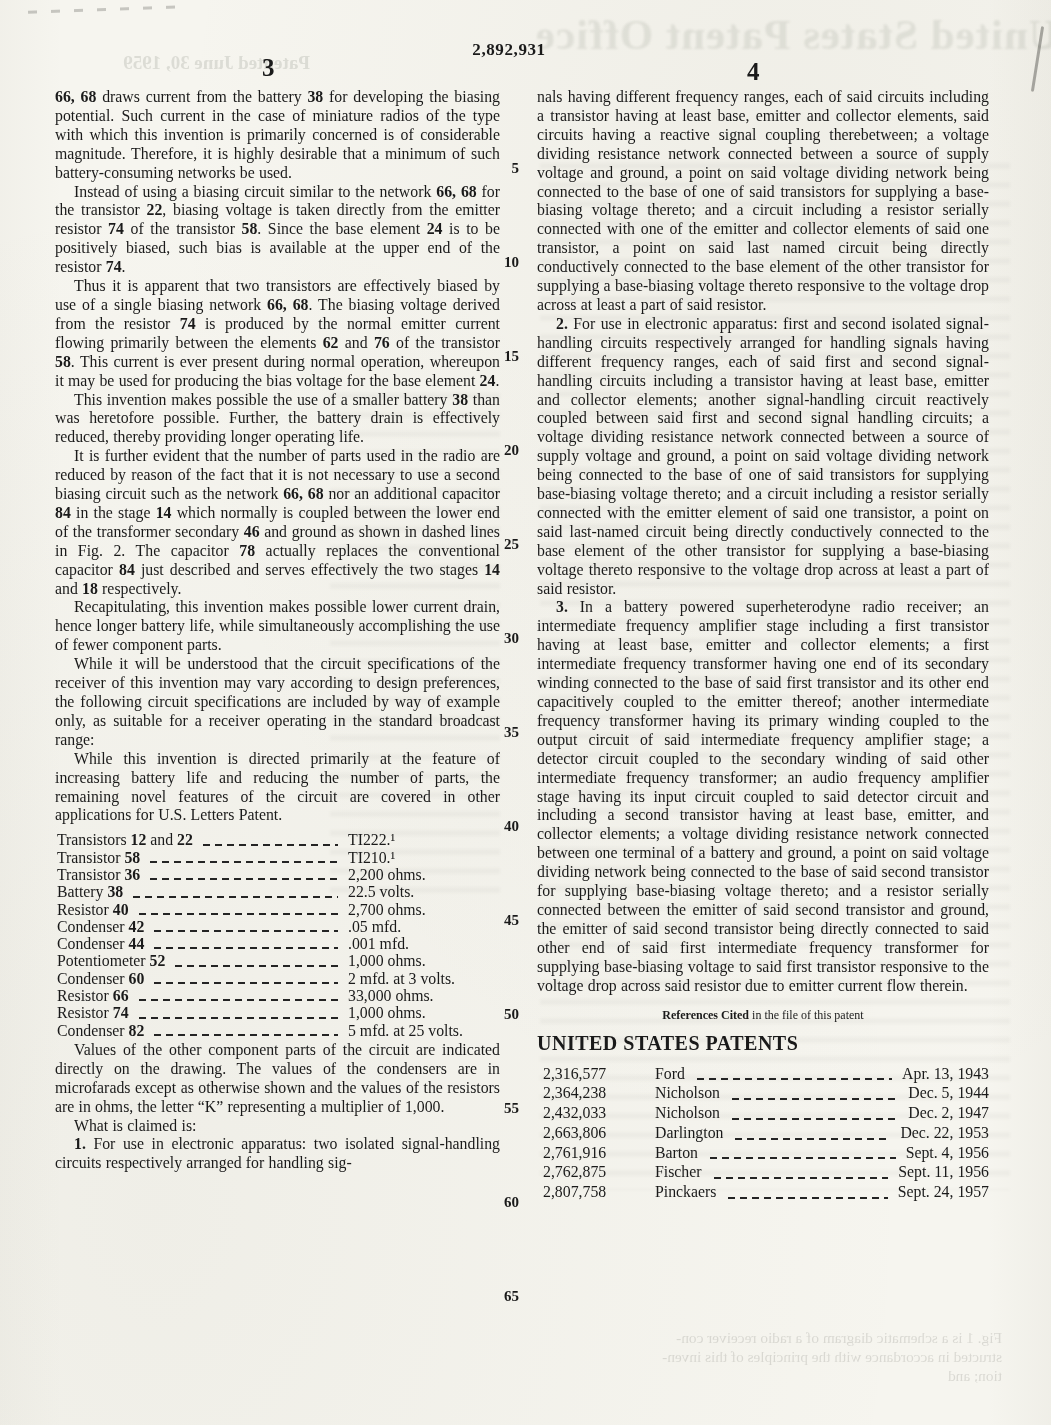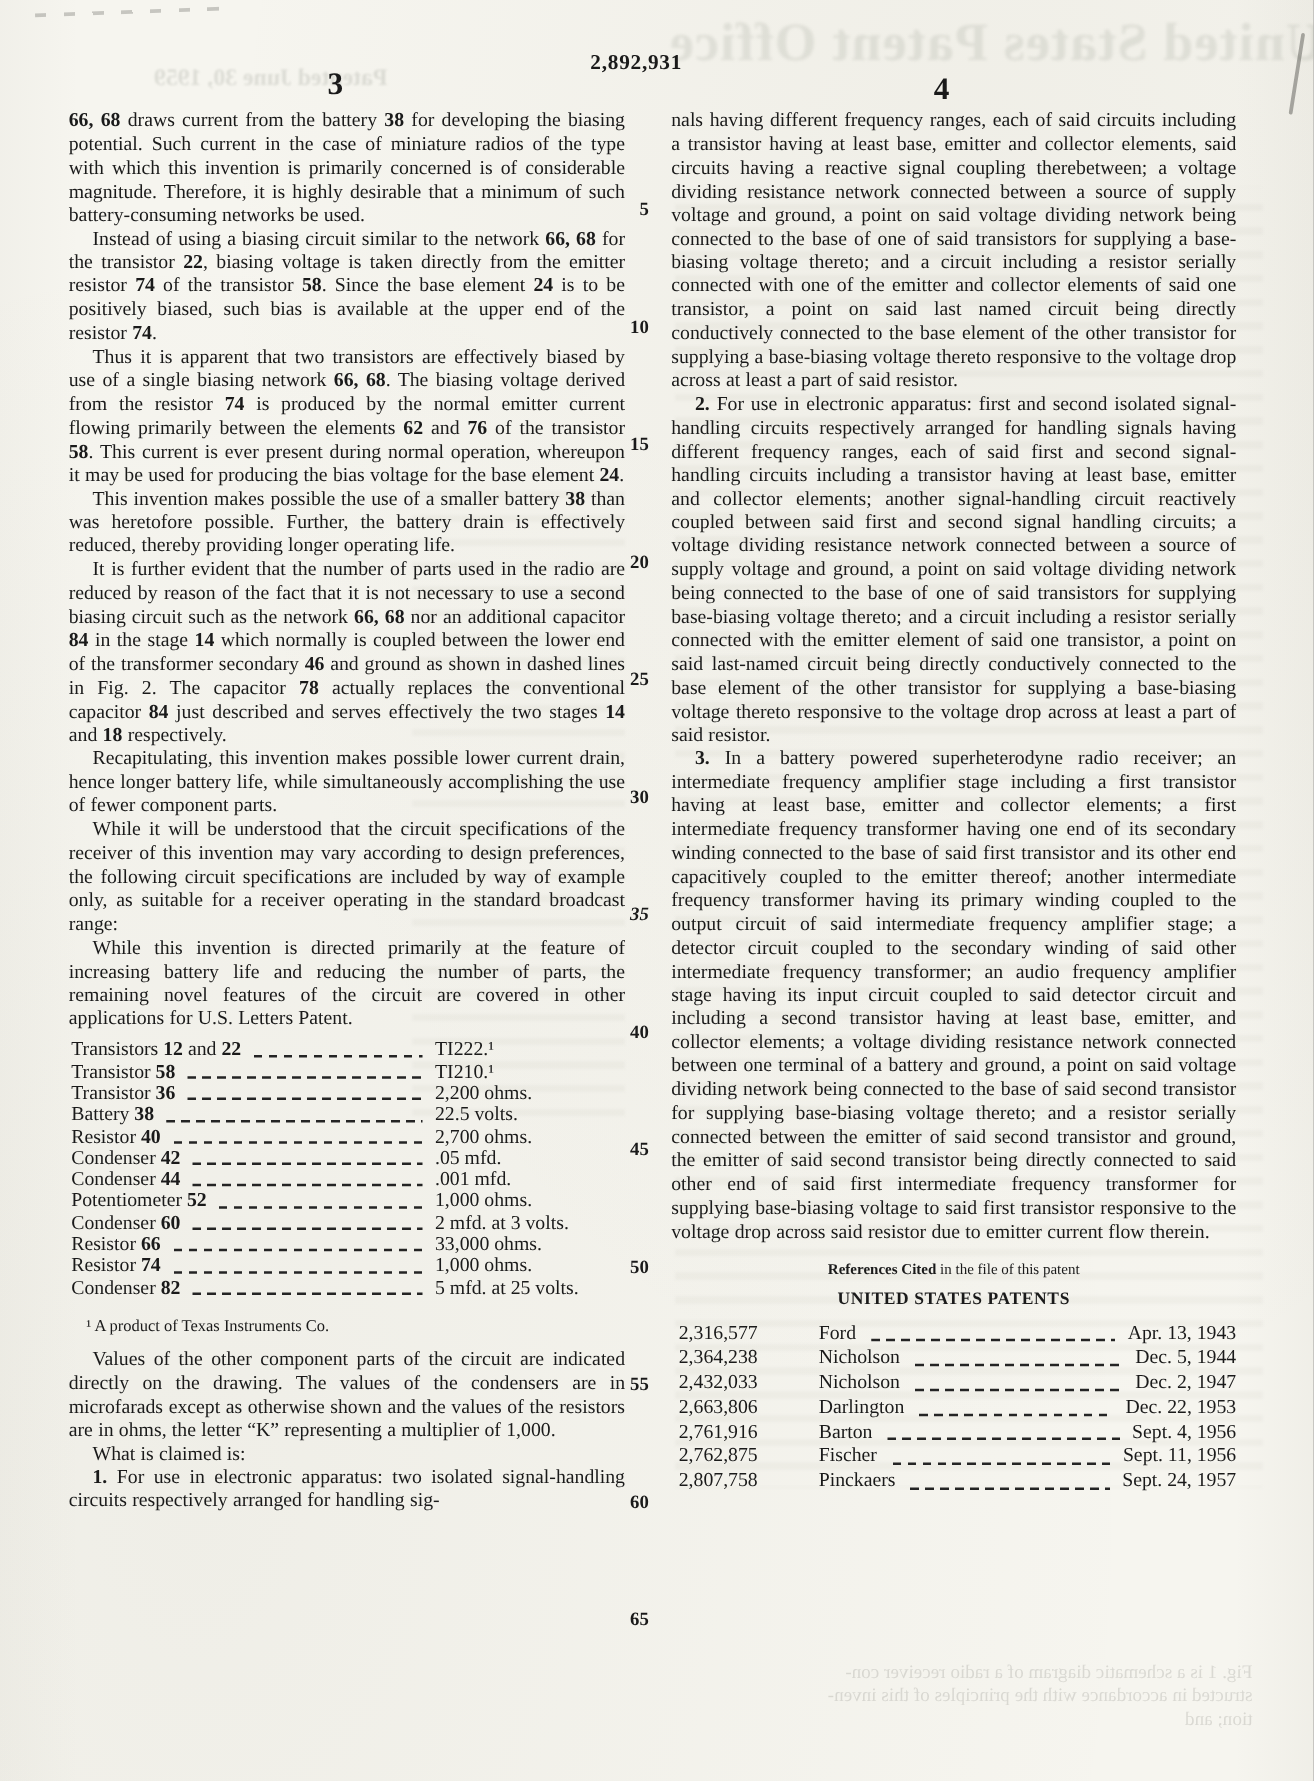"35" div.line-no { font-style: italic -> none }
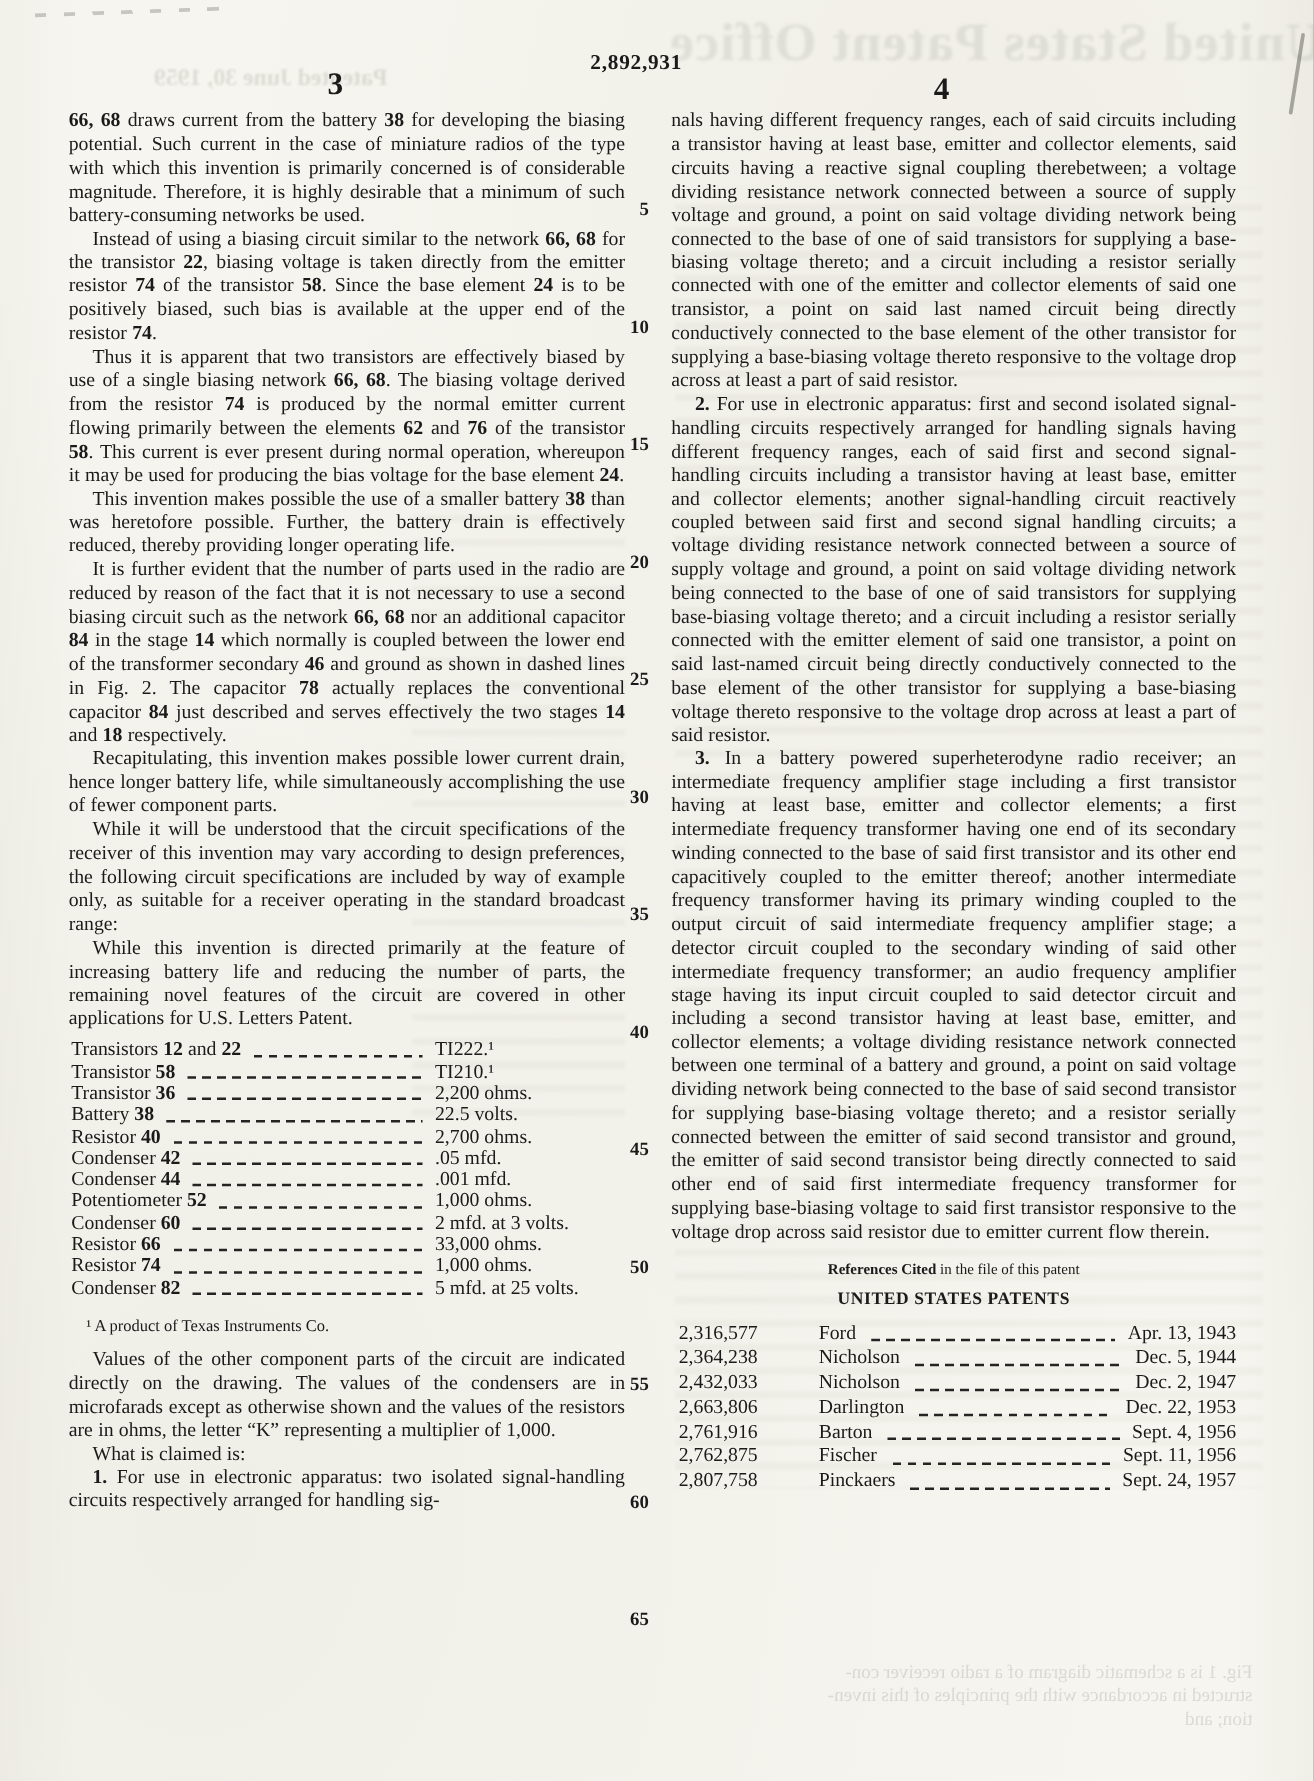"UNITED STATES PATENTS" .refs-subheading { font-size: 14px -> 20px; text-align: center -> left }
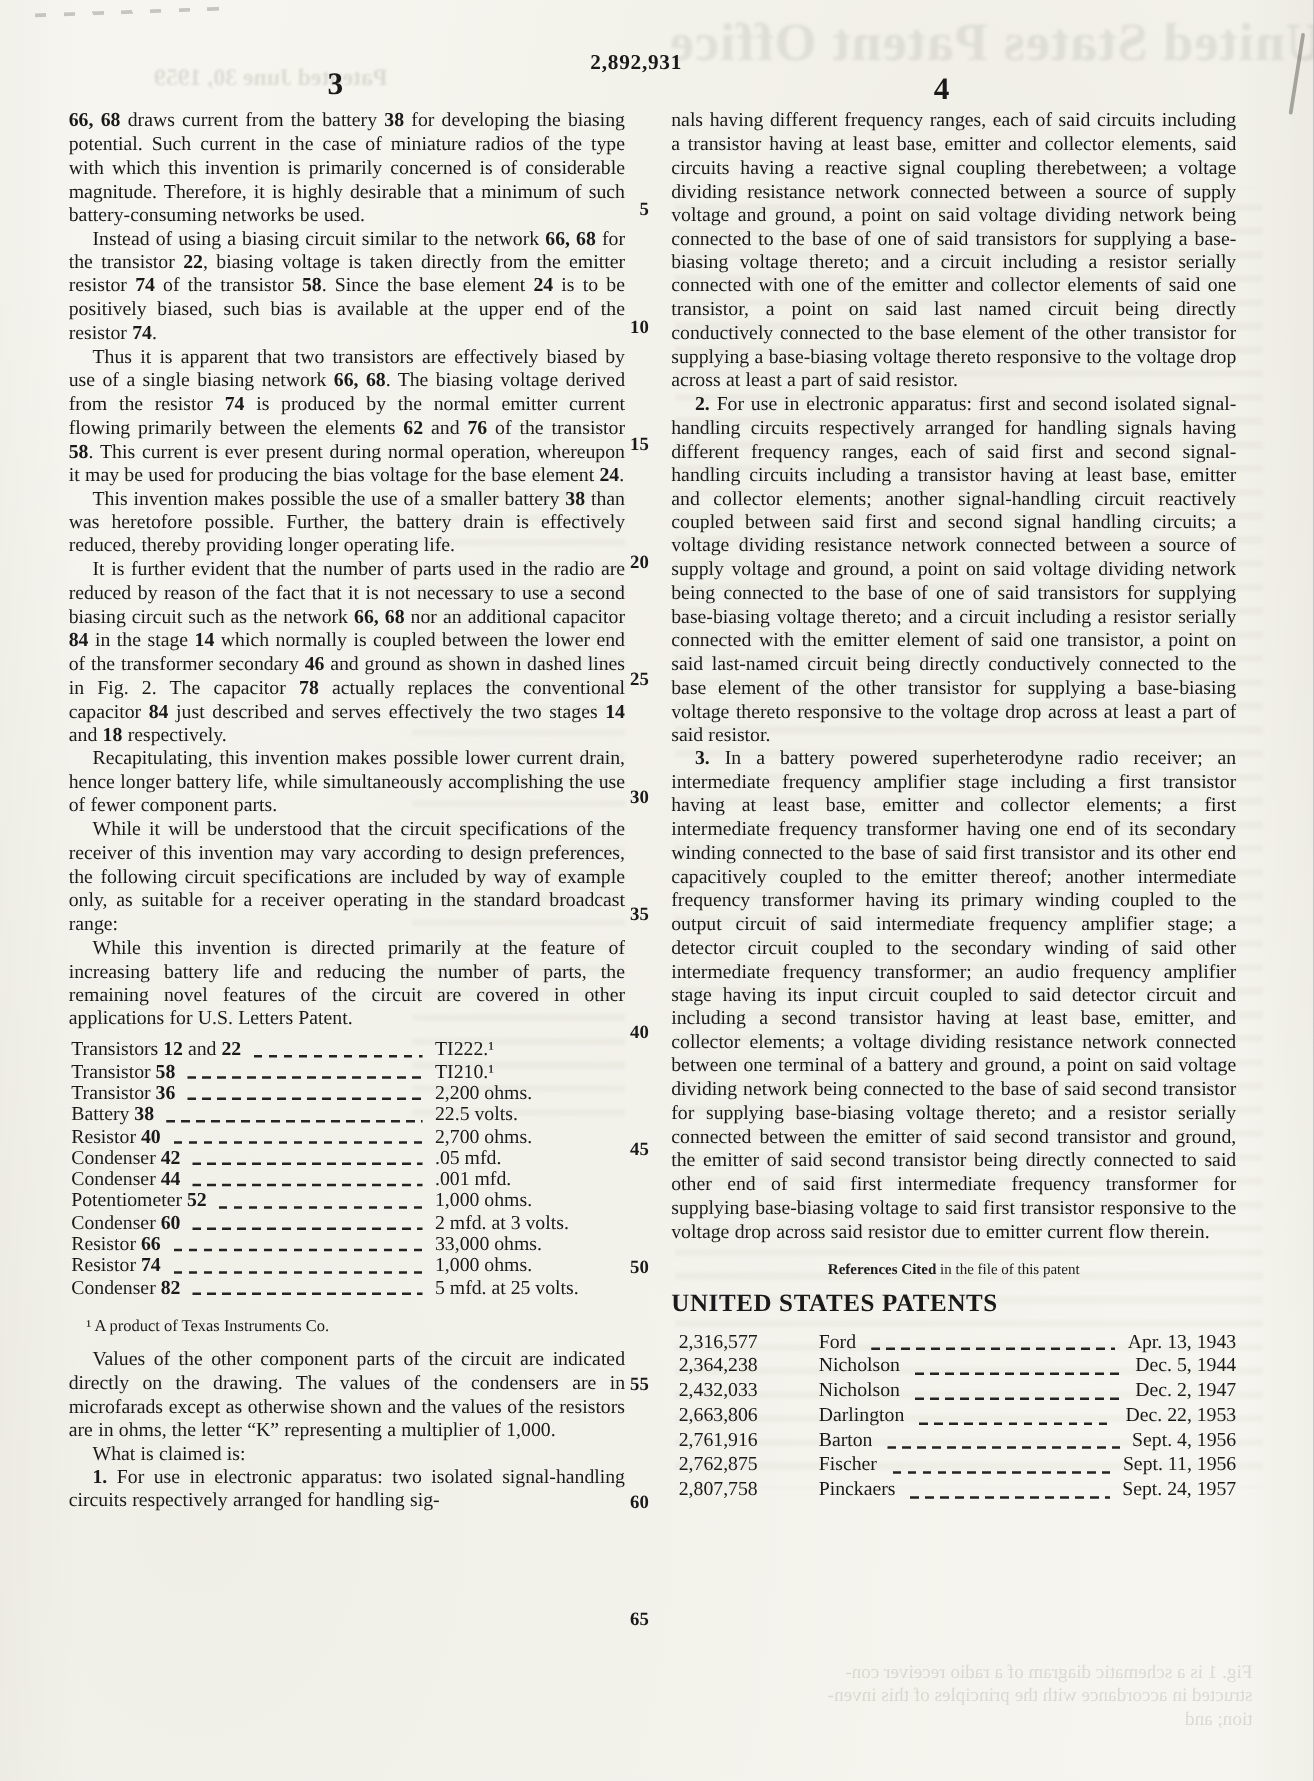"¹ A product of Texas" div.footnote { html: <div>¹ A product of Texas Instruments Co.</div> -> none }
